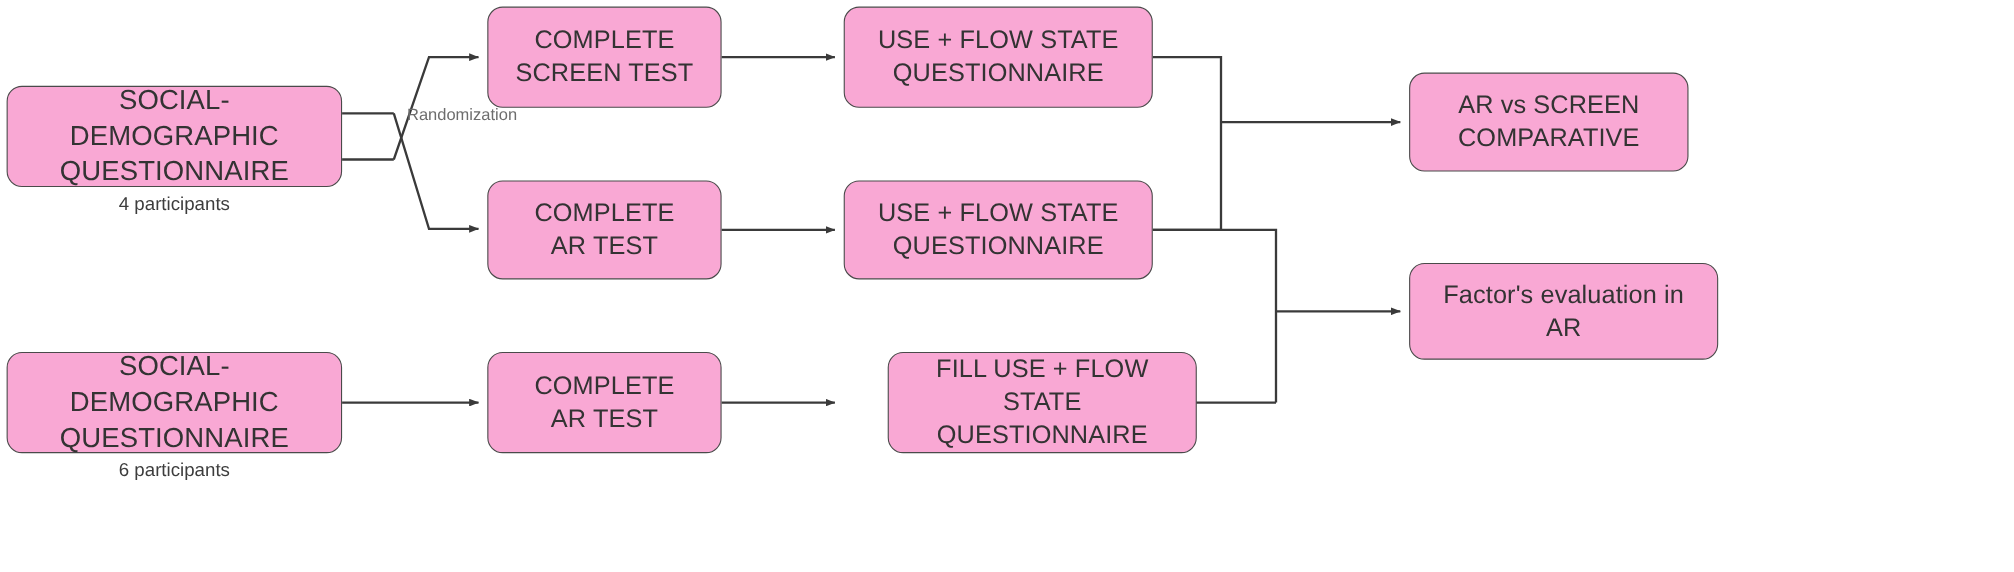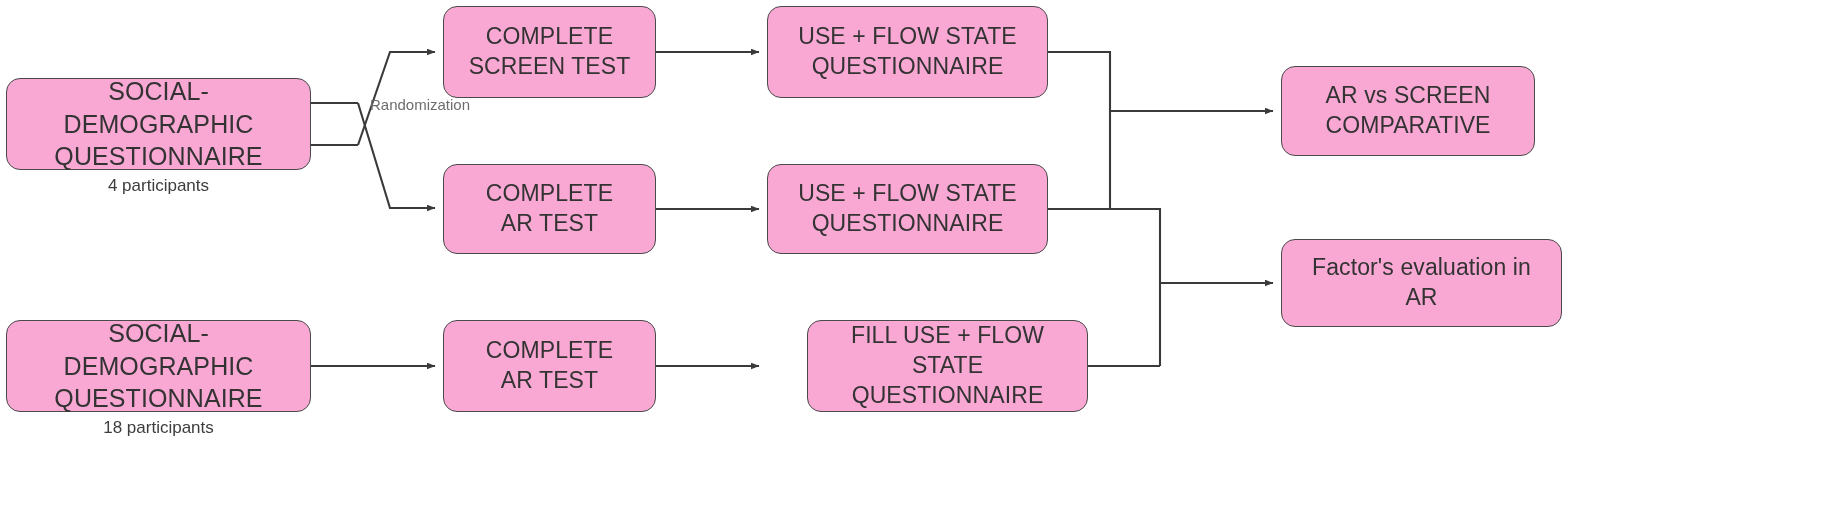"18 participants" div.caption { text: 18 -> 6 }
